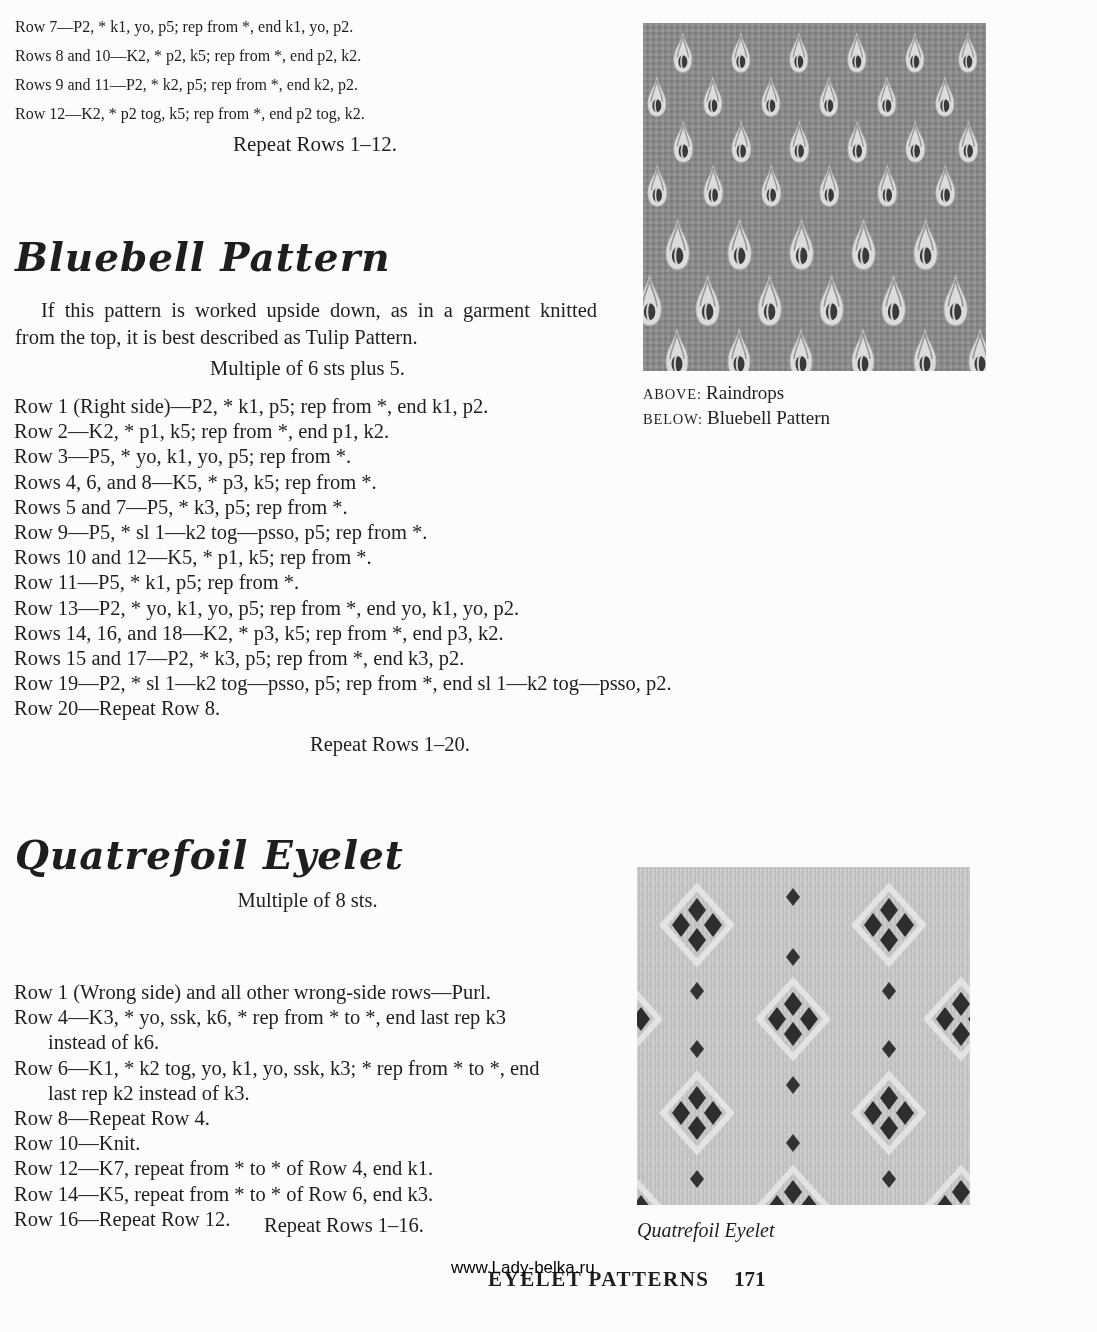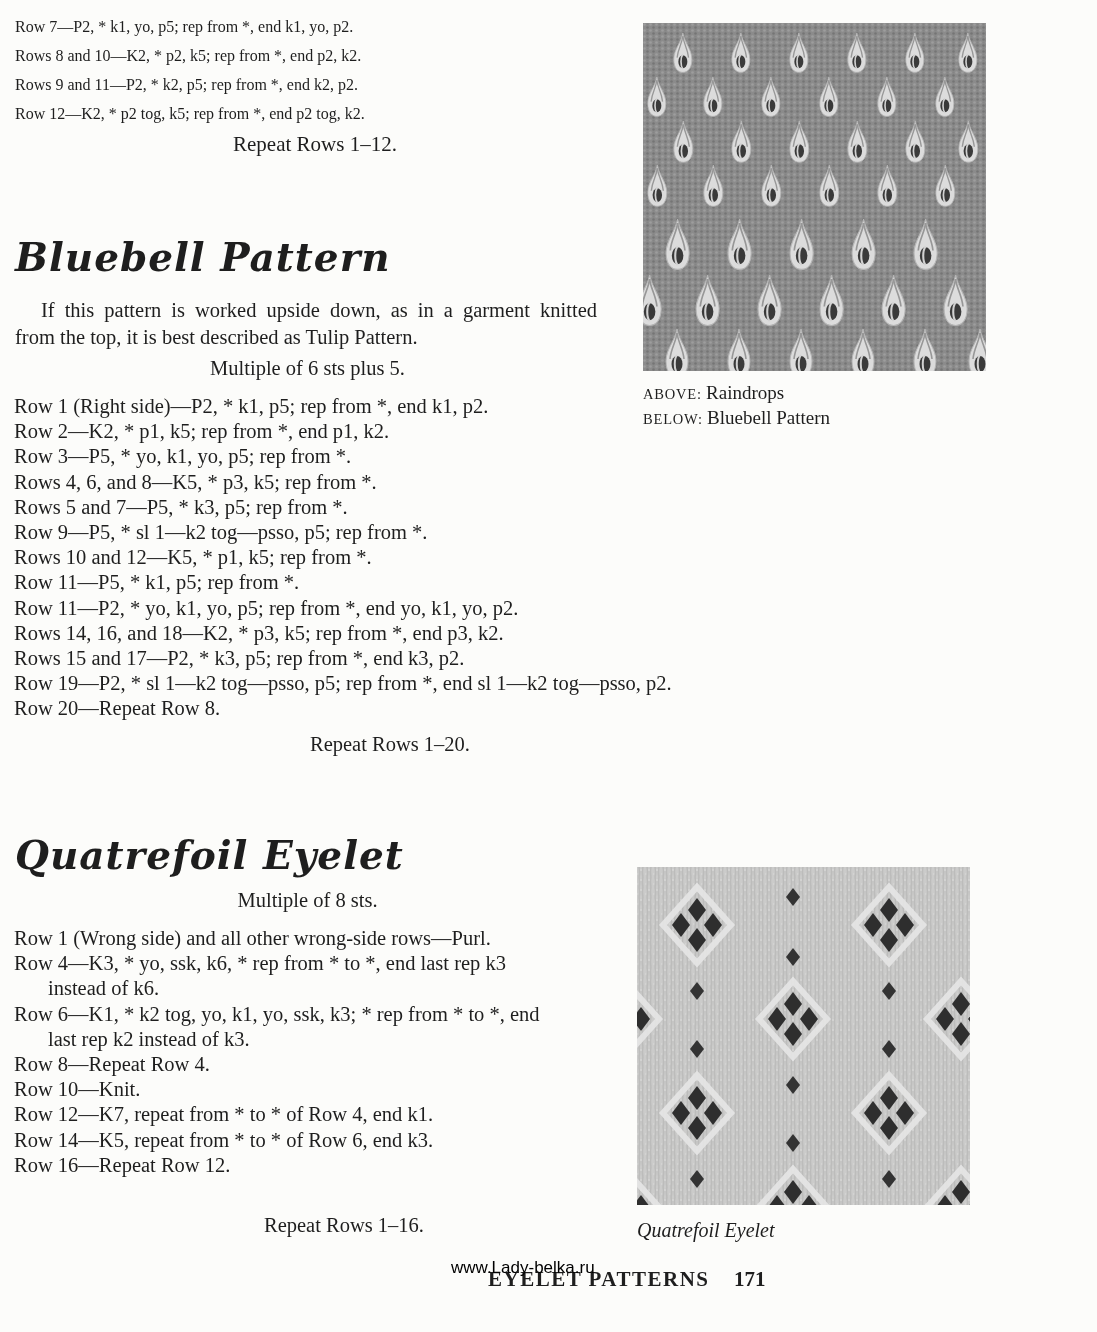"Row 11—P2, * yo, k1," div { text: 11 -> 13 }
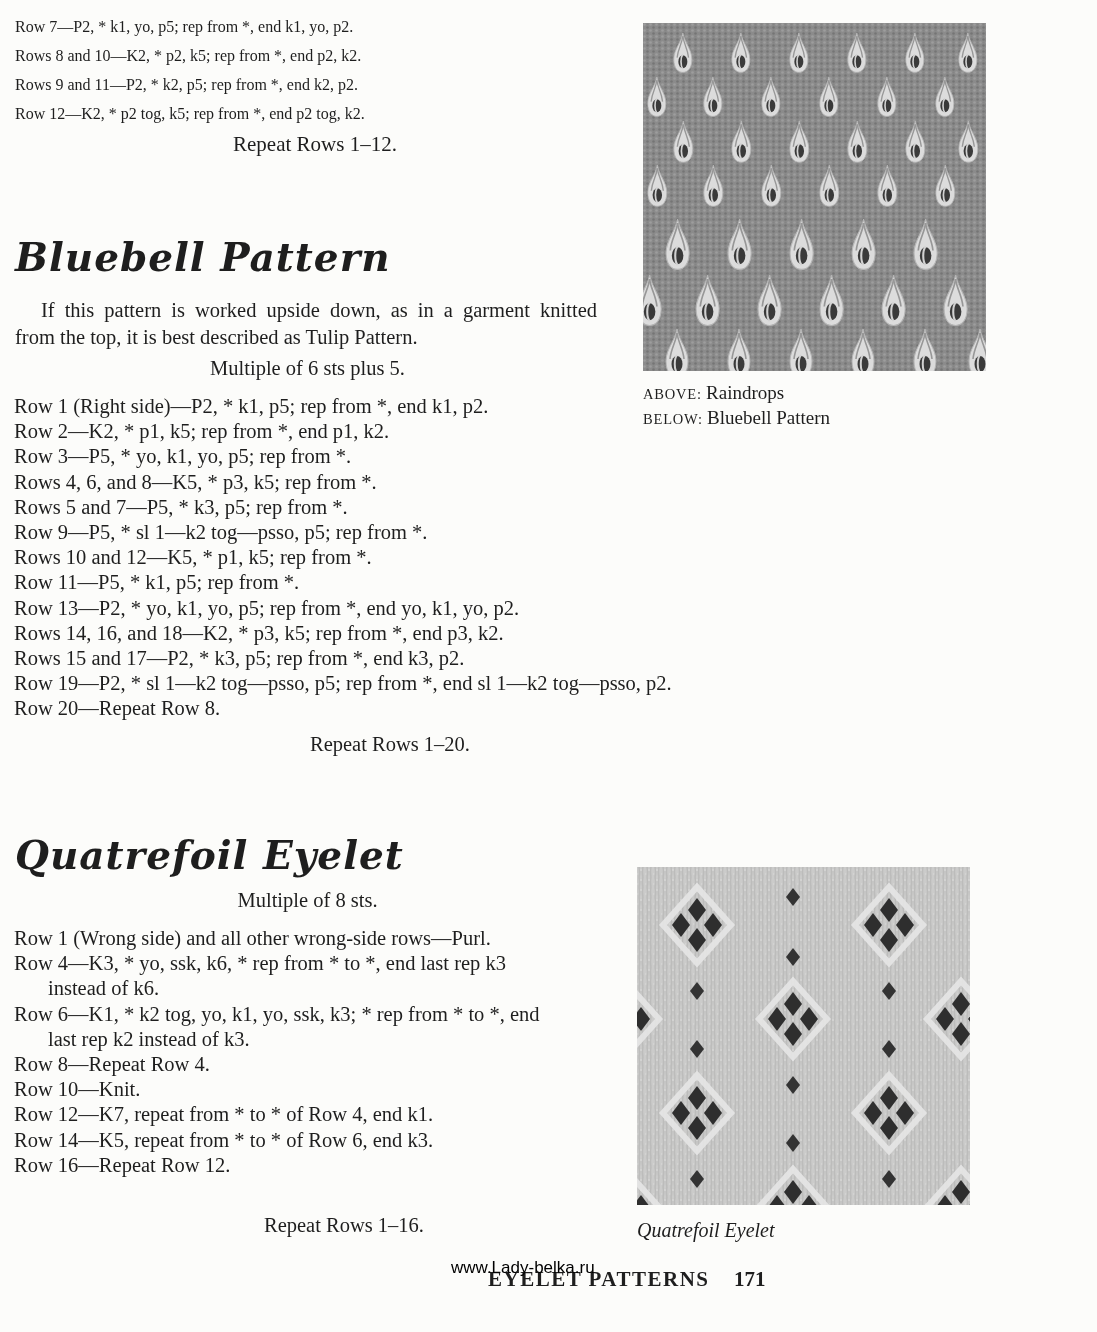"Row 1 (Wrong side) and" div.abs { top: 926px -> 980px }
